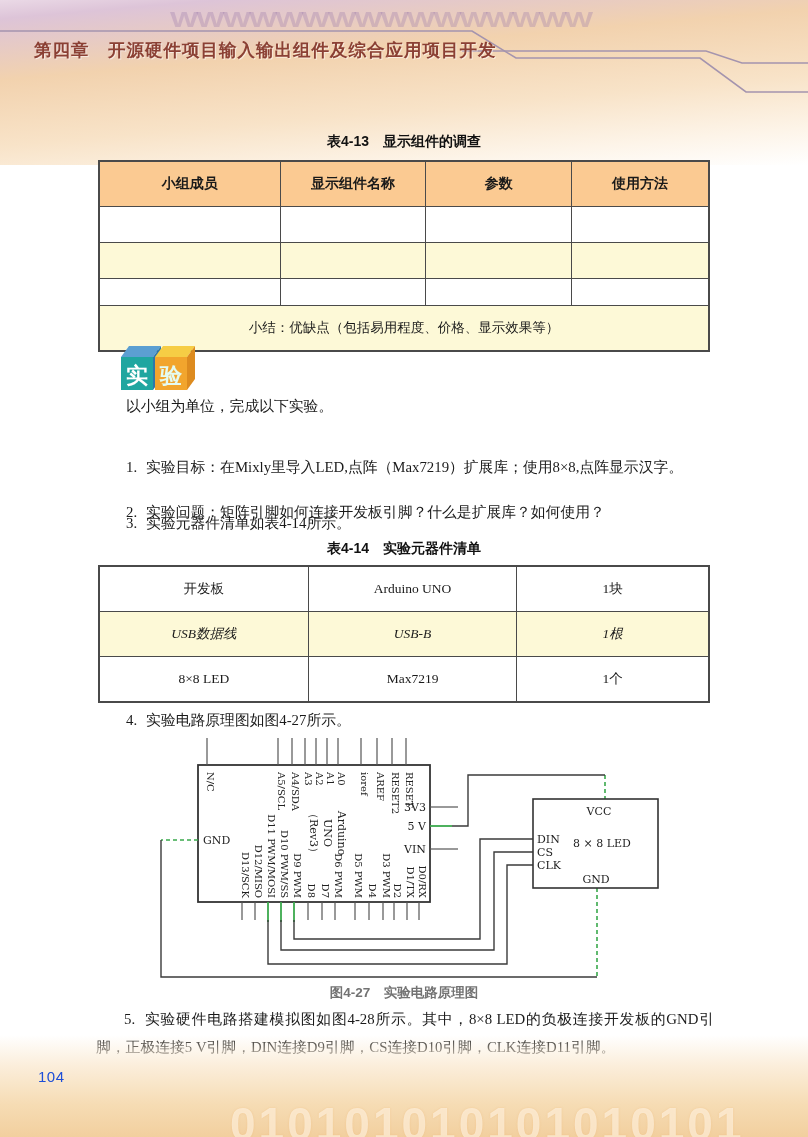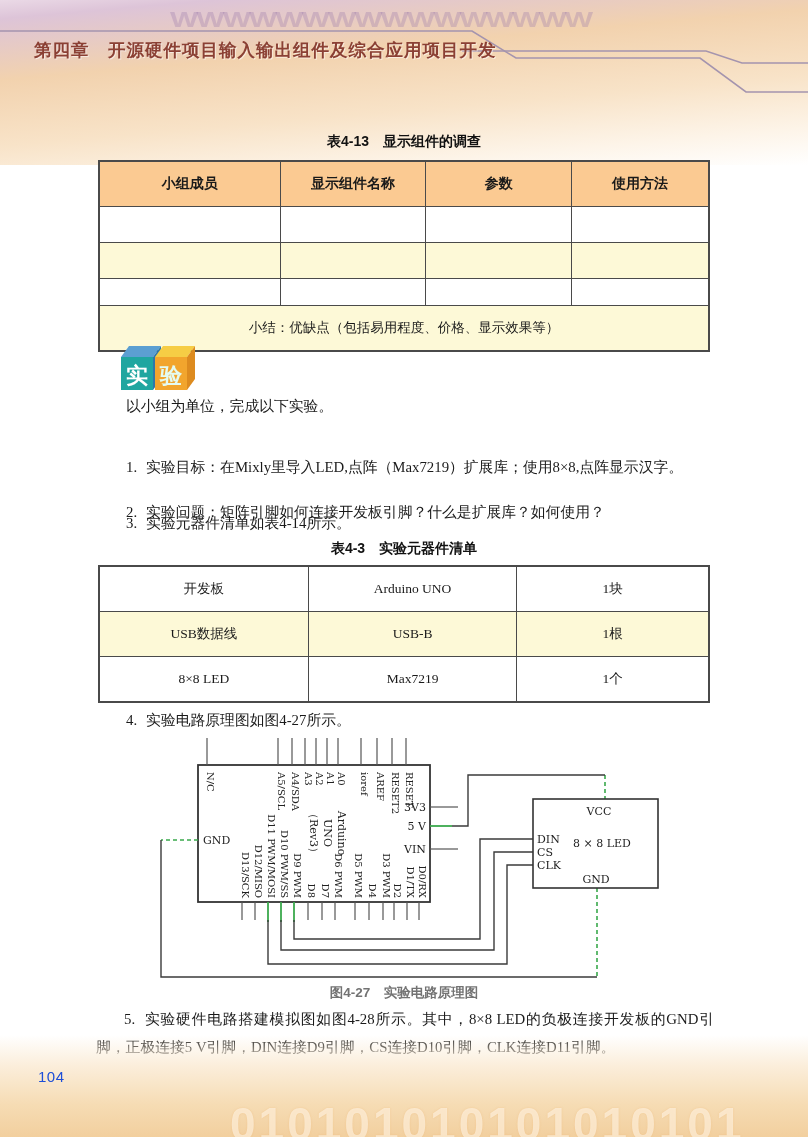"表4-3 实验元器件清单" div.tcap { text: 4-3 -> 4-14 }
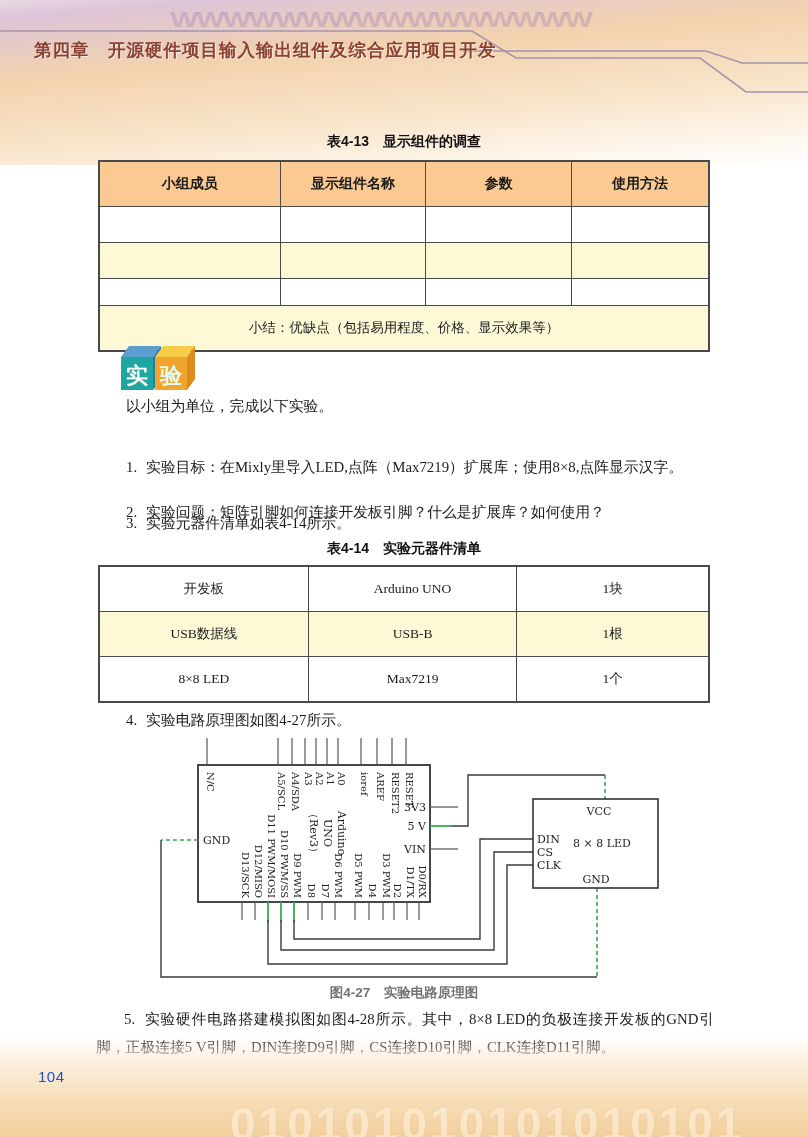"USB数据线" tr.ylw { font-style: none -> italic }
